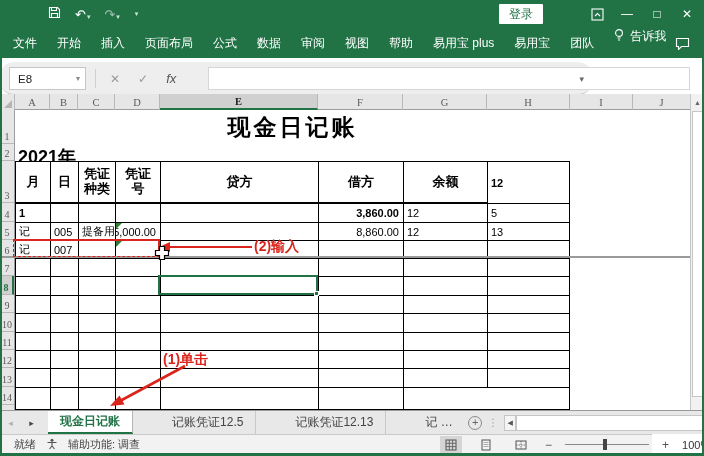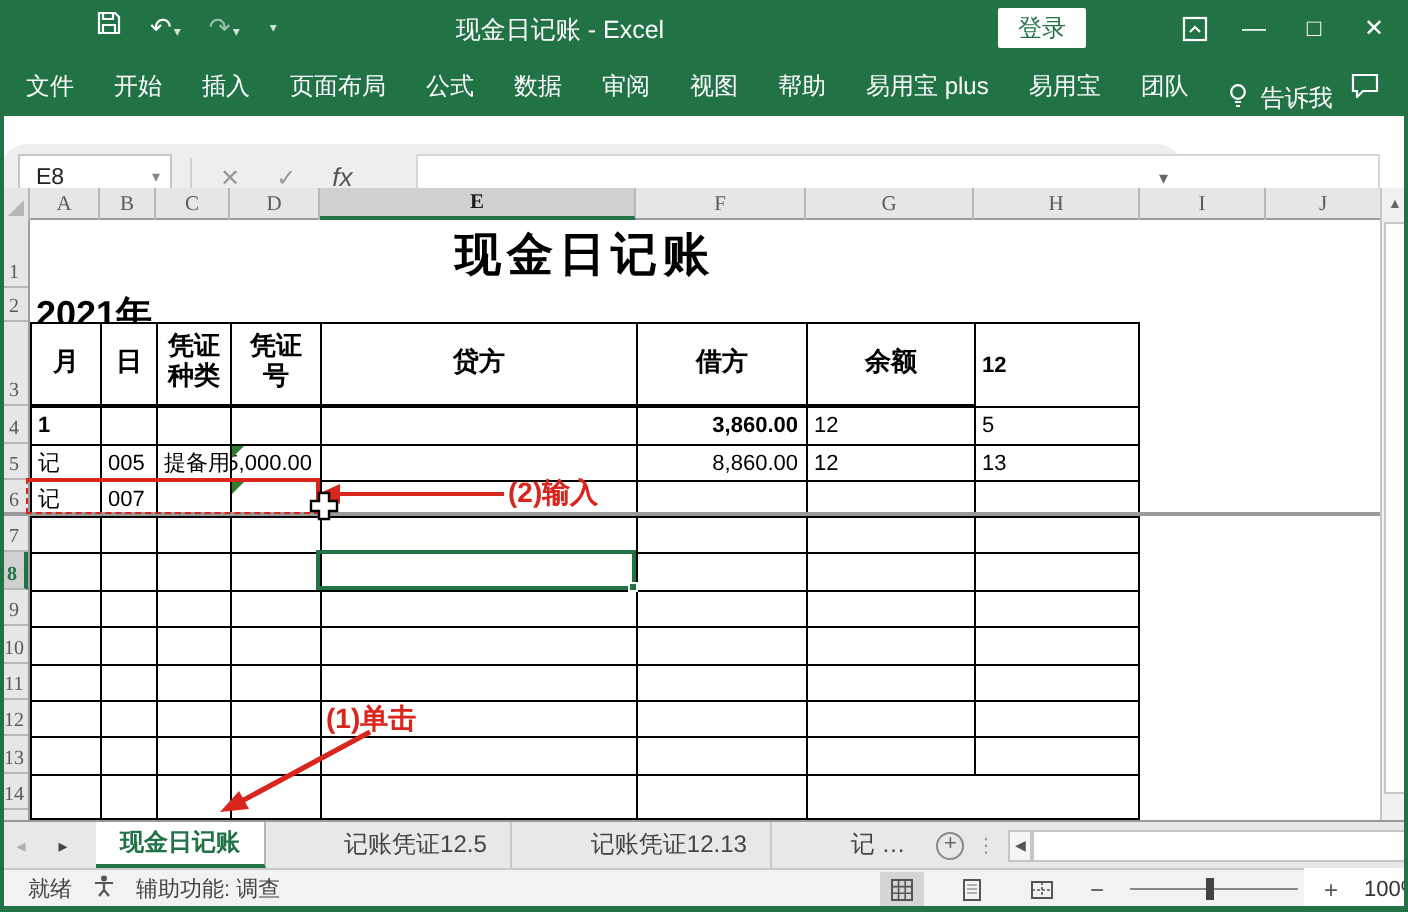"现金日记账 - Excel" div.abs { html: <div>现金日记账 - Excel</div> -> none }
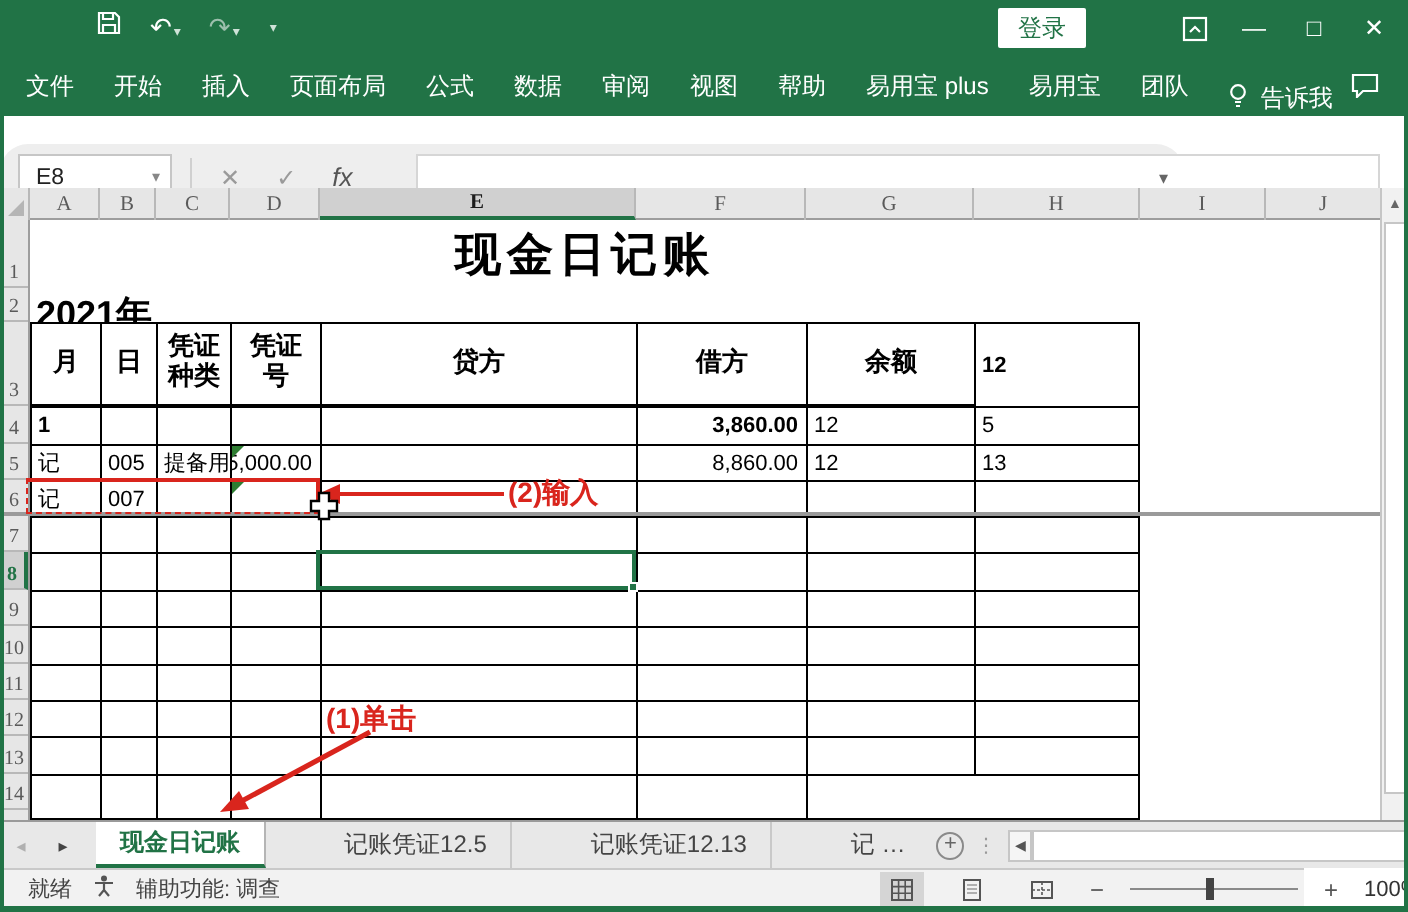"文件" .ribbonbar { align-items: flex-end -> flex-start }
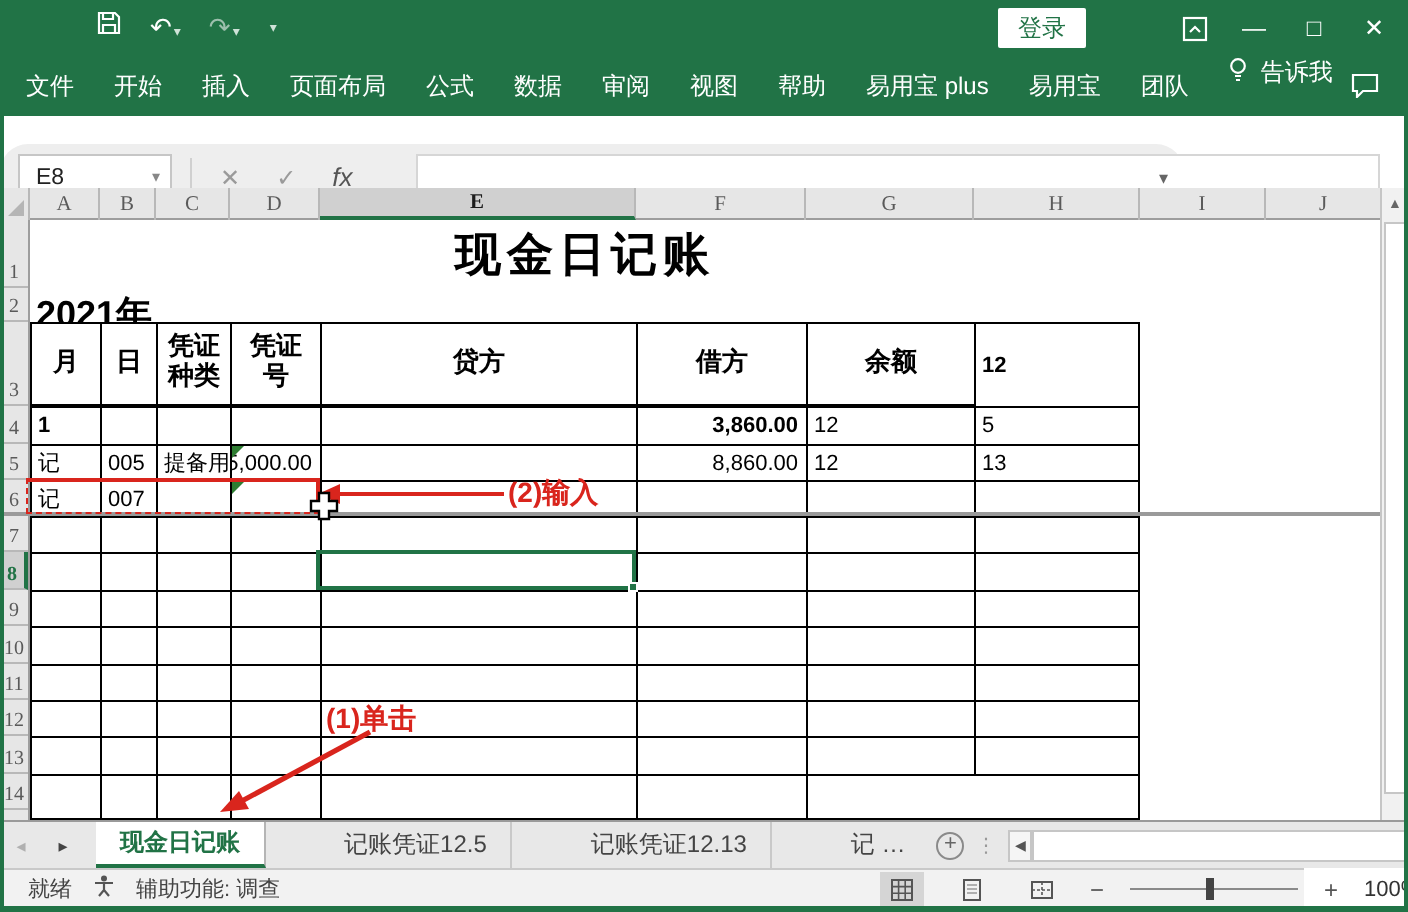"E8" .formulabar { top: 72px -> 62px }
